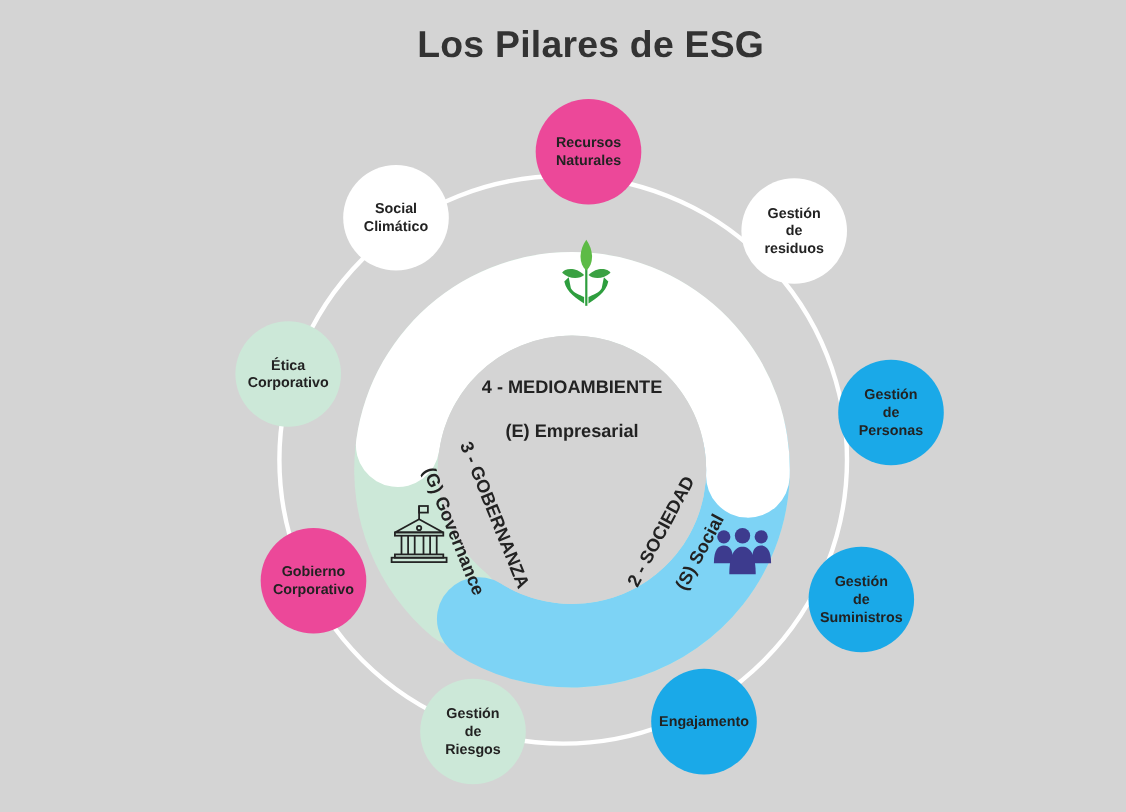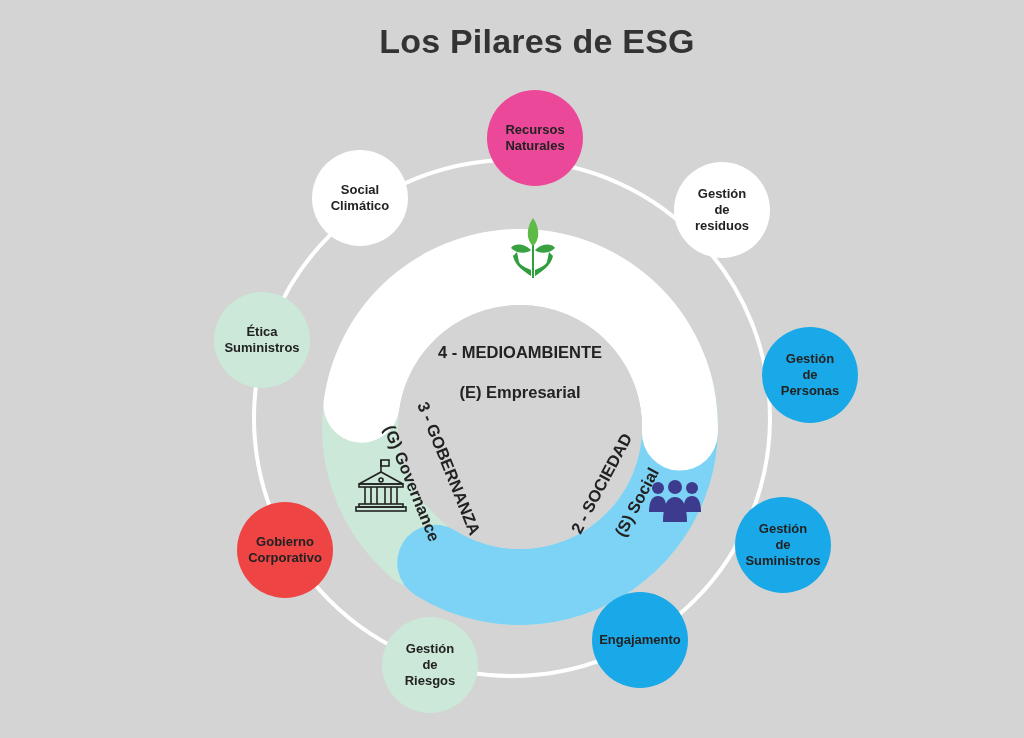"Ética" div.node { text: Suministros -> Corporativo }
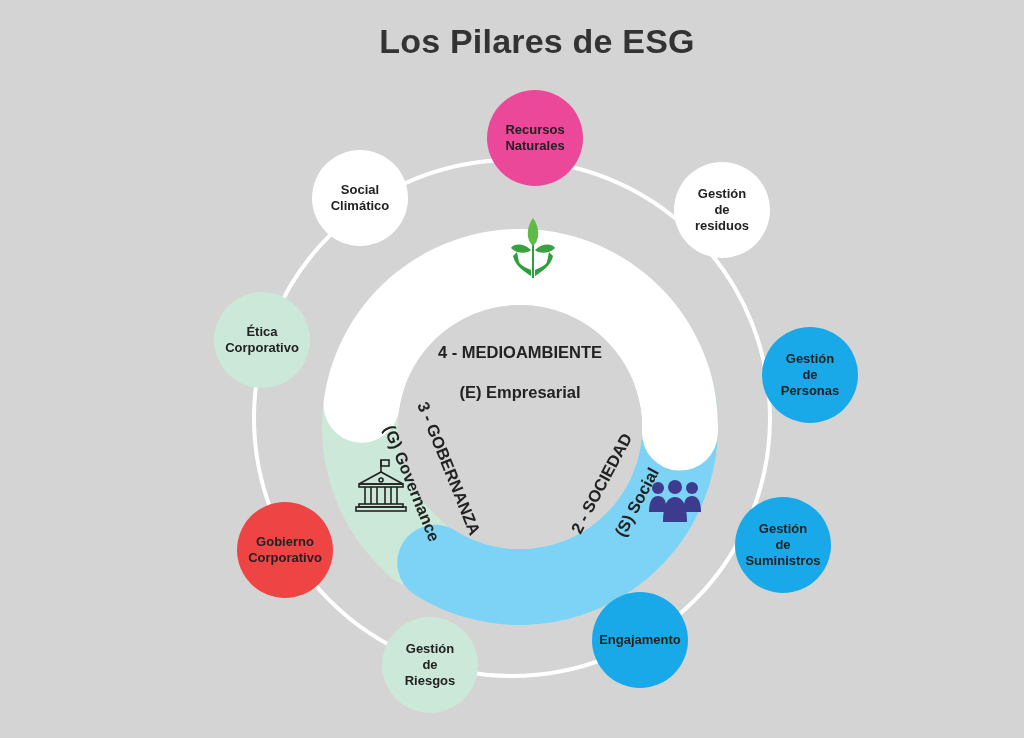"Gobierno" div.node { background: #ef4444 -> #ec4899; top: 502px -> 480px }
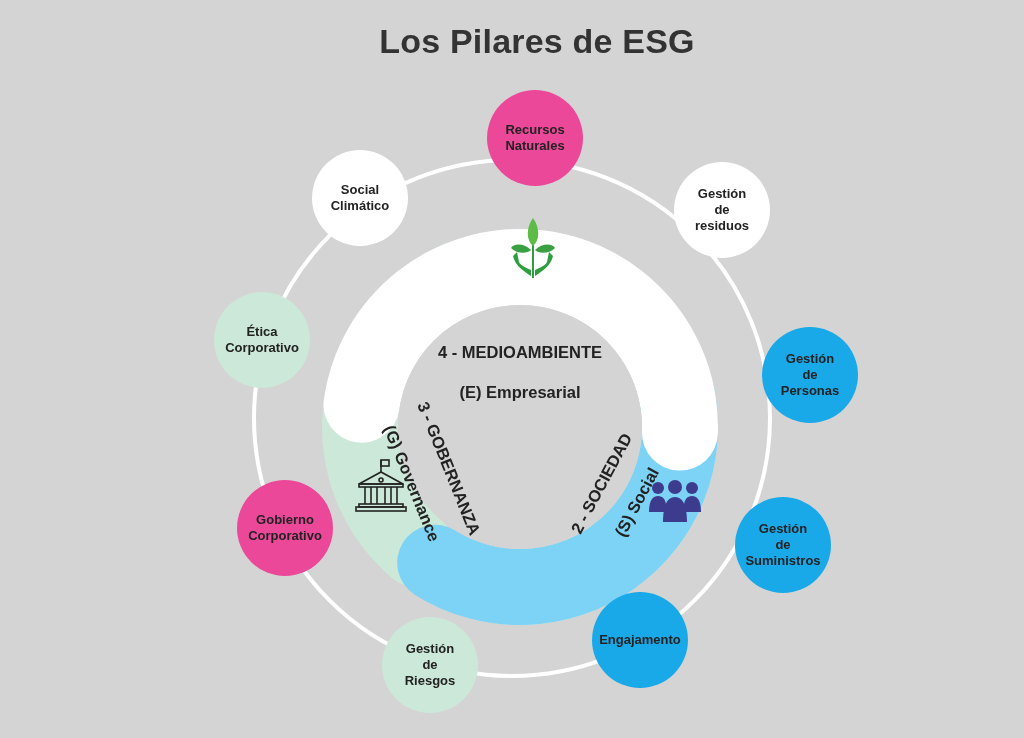"Engajamento" div.node { top: 592px -> 608px }
